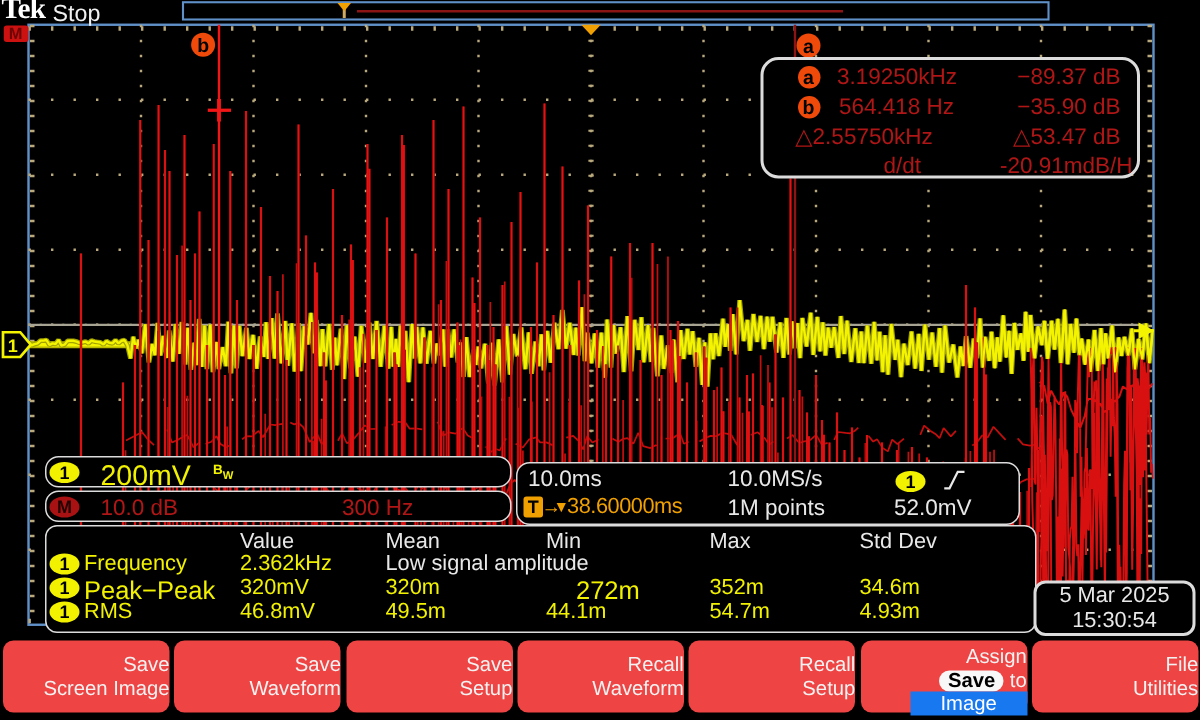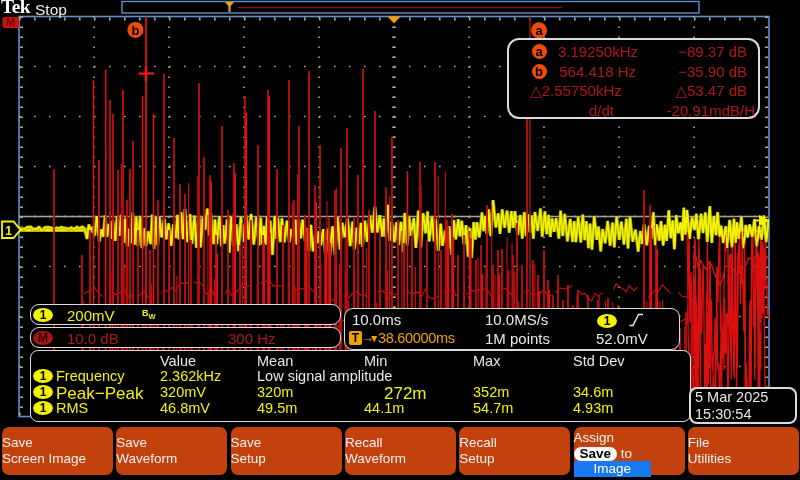"200mV" div.abs { font-size: 15px -> 19px }
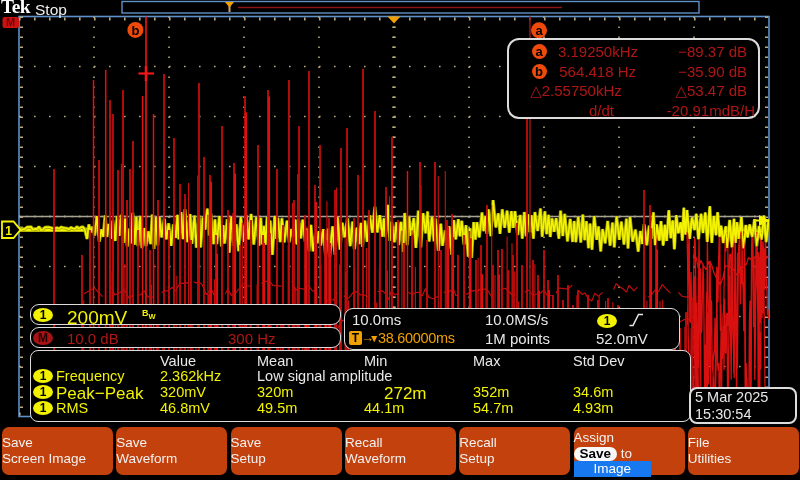"5 Mar 2025" div.abs { text-align: left -> center }
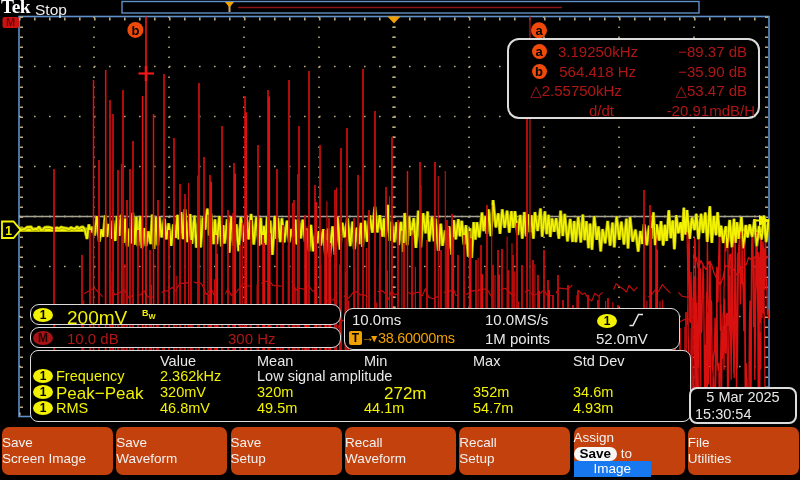"15:30:54" div.abs { text-align: left -> center }
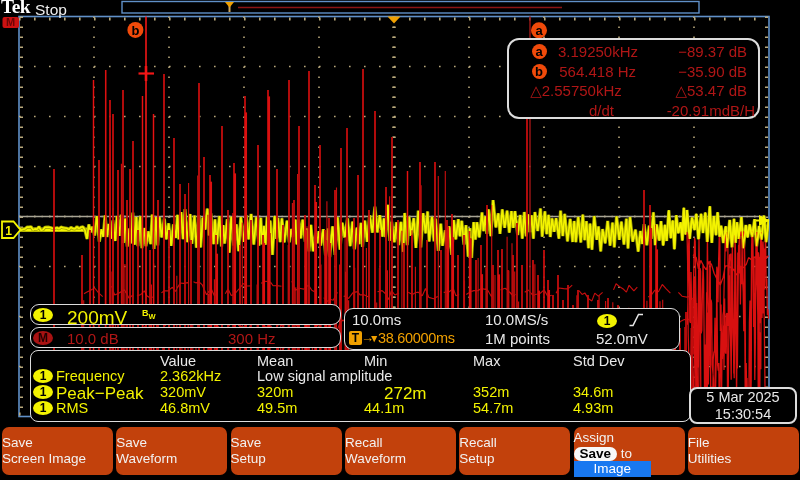"Save" .mbtn { background: #c2410c -> #ef4444; text-align: left -> right }
